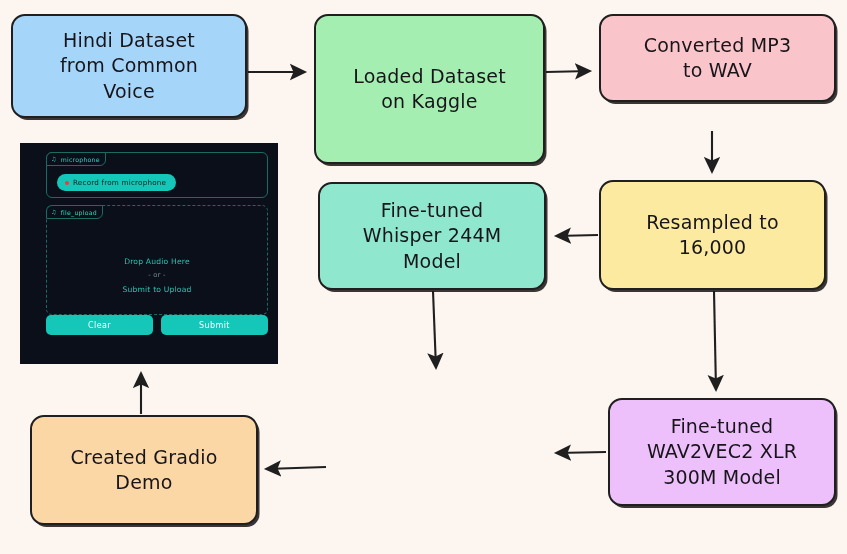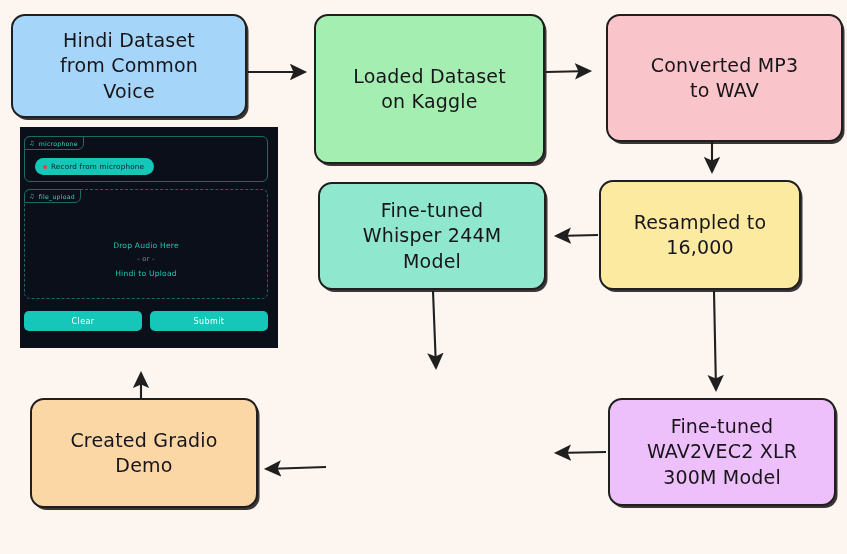"Converted MP3" div.node { height: 128px -> 88px; margin-left: 7px -> none }
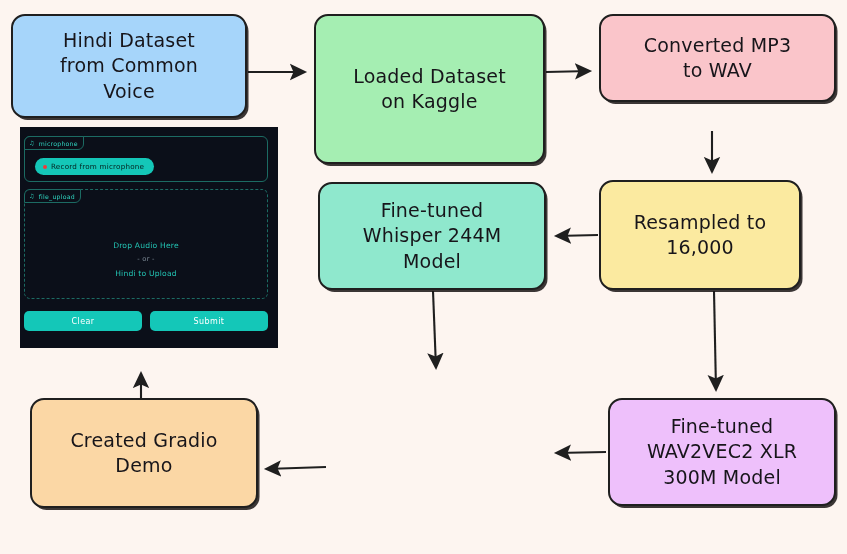"Record from microphone" #gradio { padding: 9px 10px 10px 4px -> 9px 10px 10px 26px; top: 127px -> 143px }
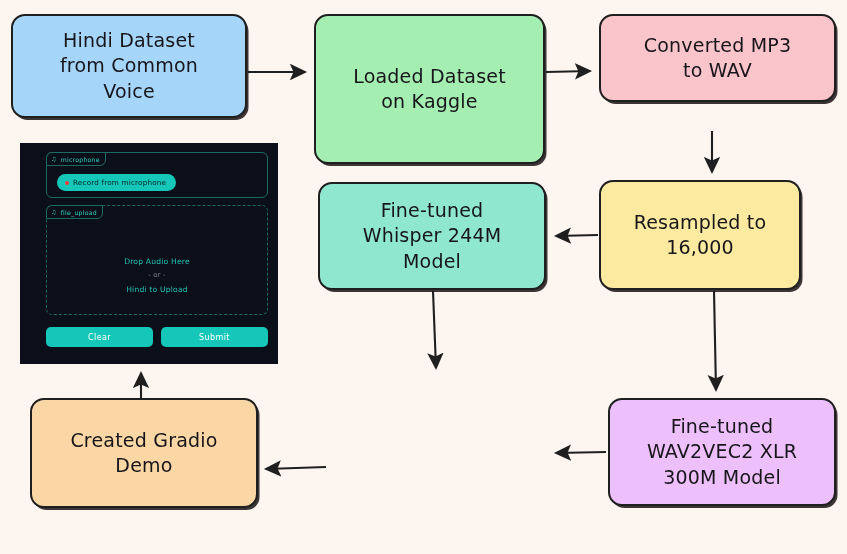"Resampled to" div.node { width: 202px -> 227px }
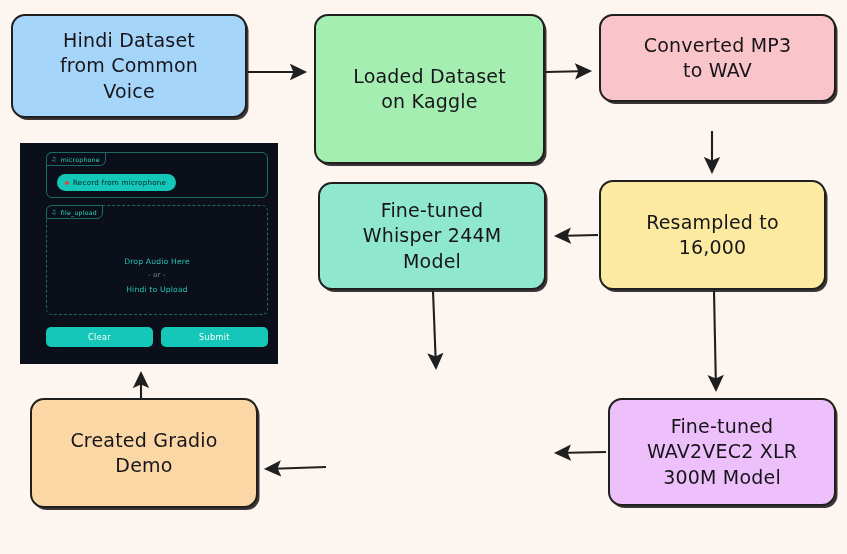"Hindi to Upload" div { text: Hindi -> Submit }
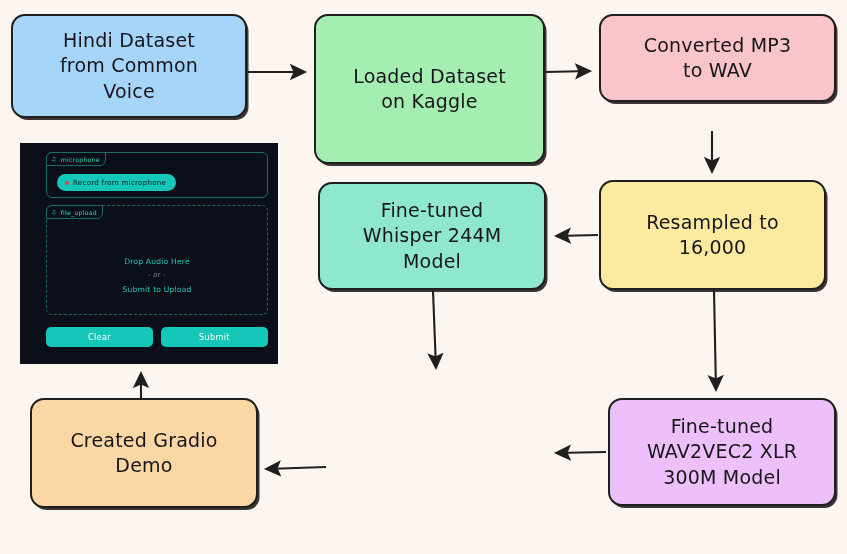"Clear" #gr-buttons { margin-top: 12px -> 0 }
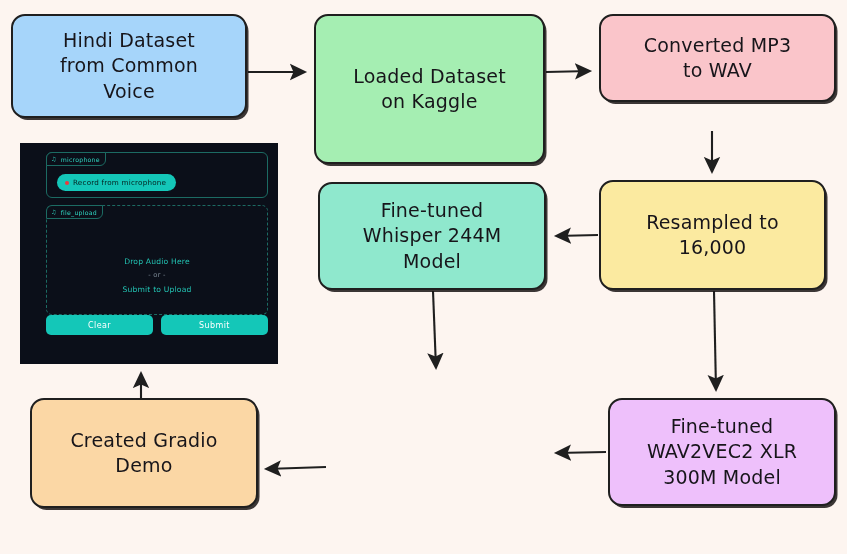"Created Gradio" div.node { top: 398px -> 415px }
